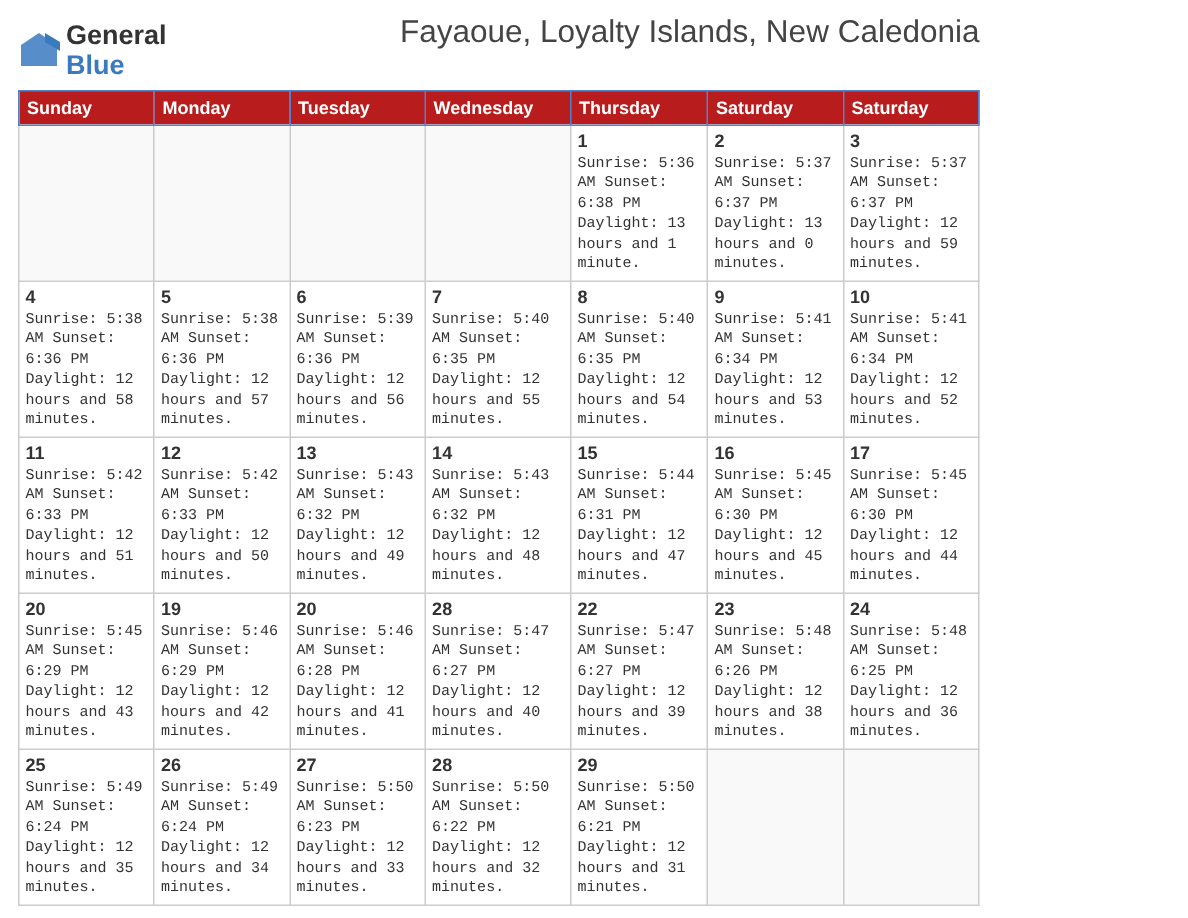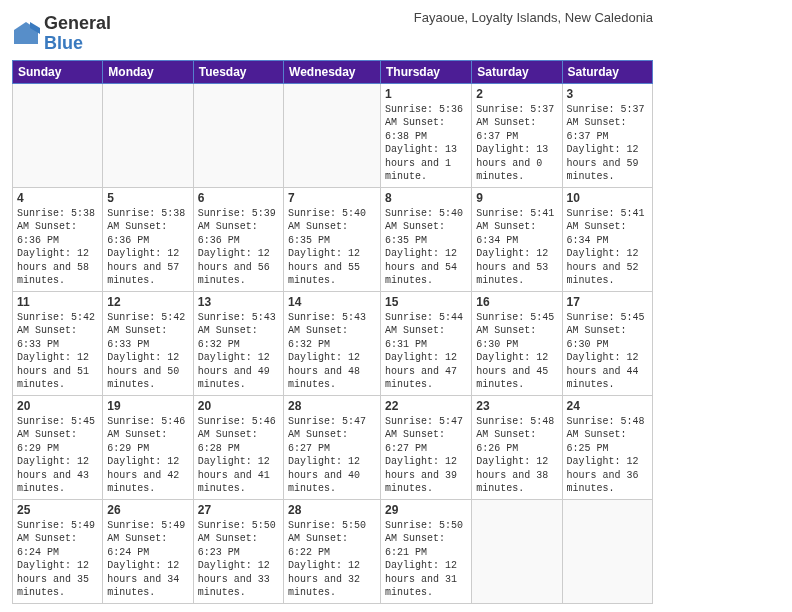"Fayaoue, Loyalty Islands, New Caledonia" .location { font-size: 13px -> 21px }
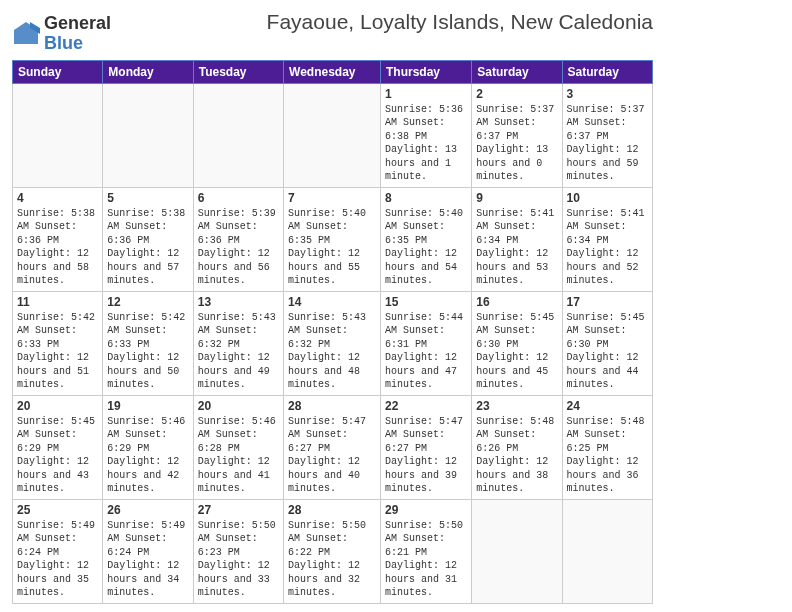"Sunday" .calendar th { background-color: #4c1d95 -> #b91c1c }
